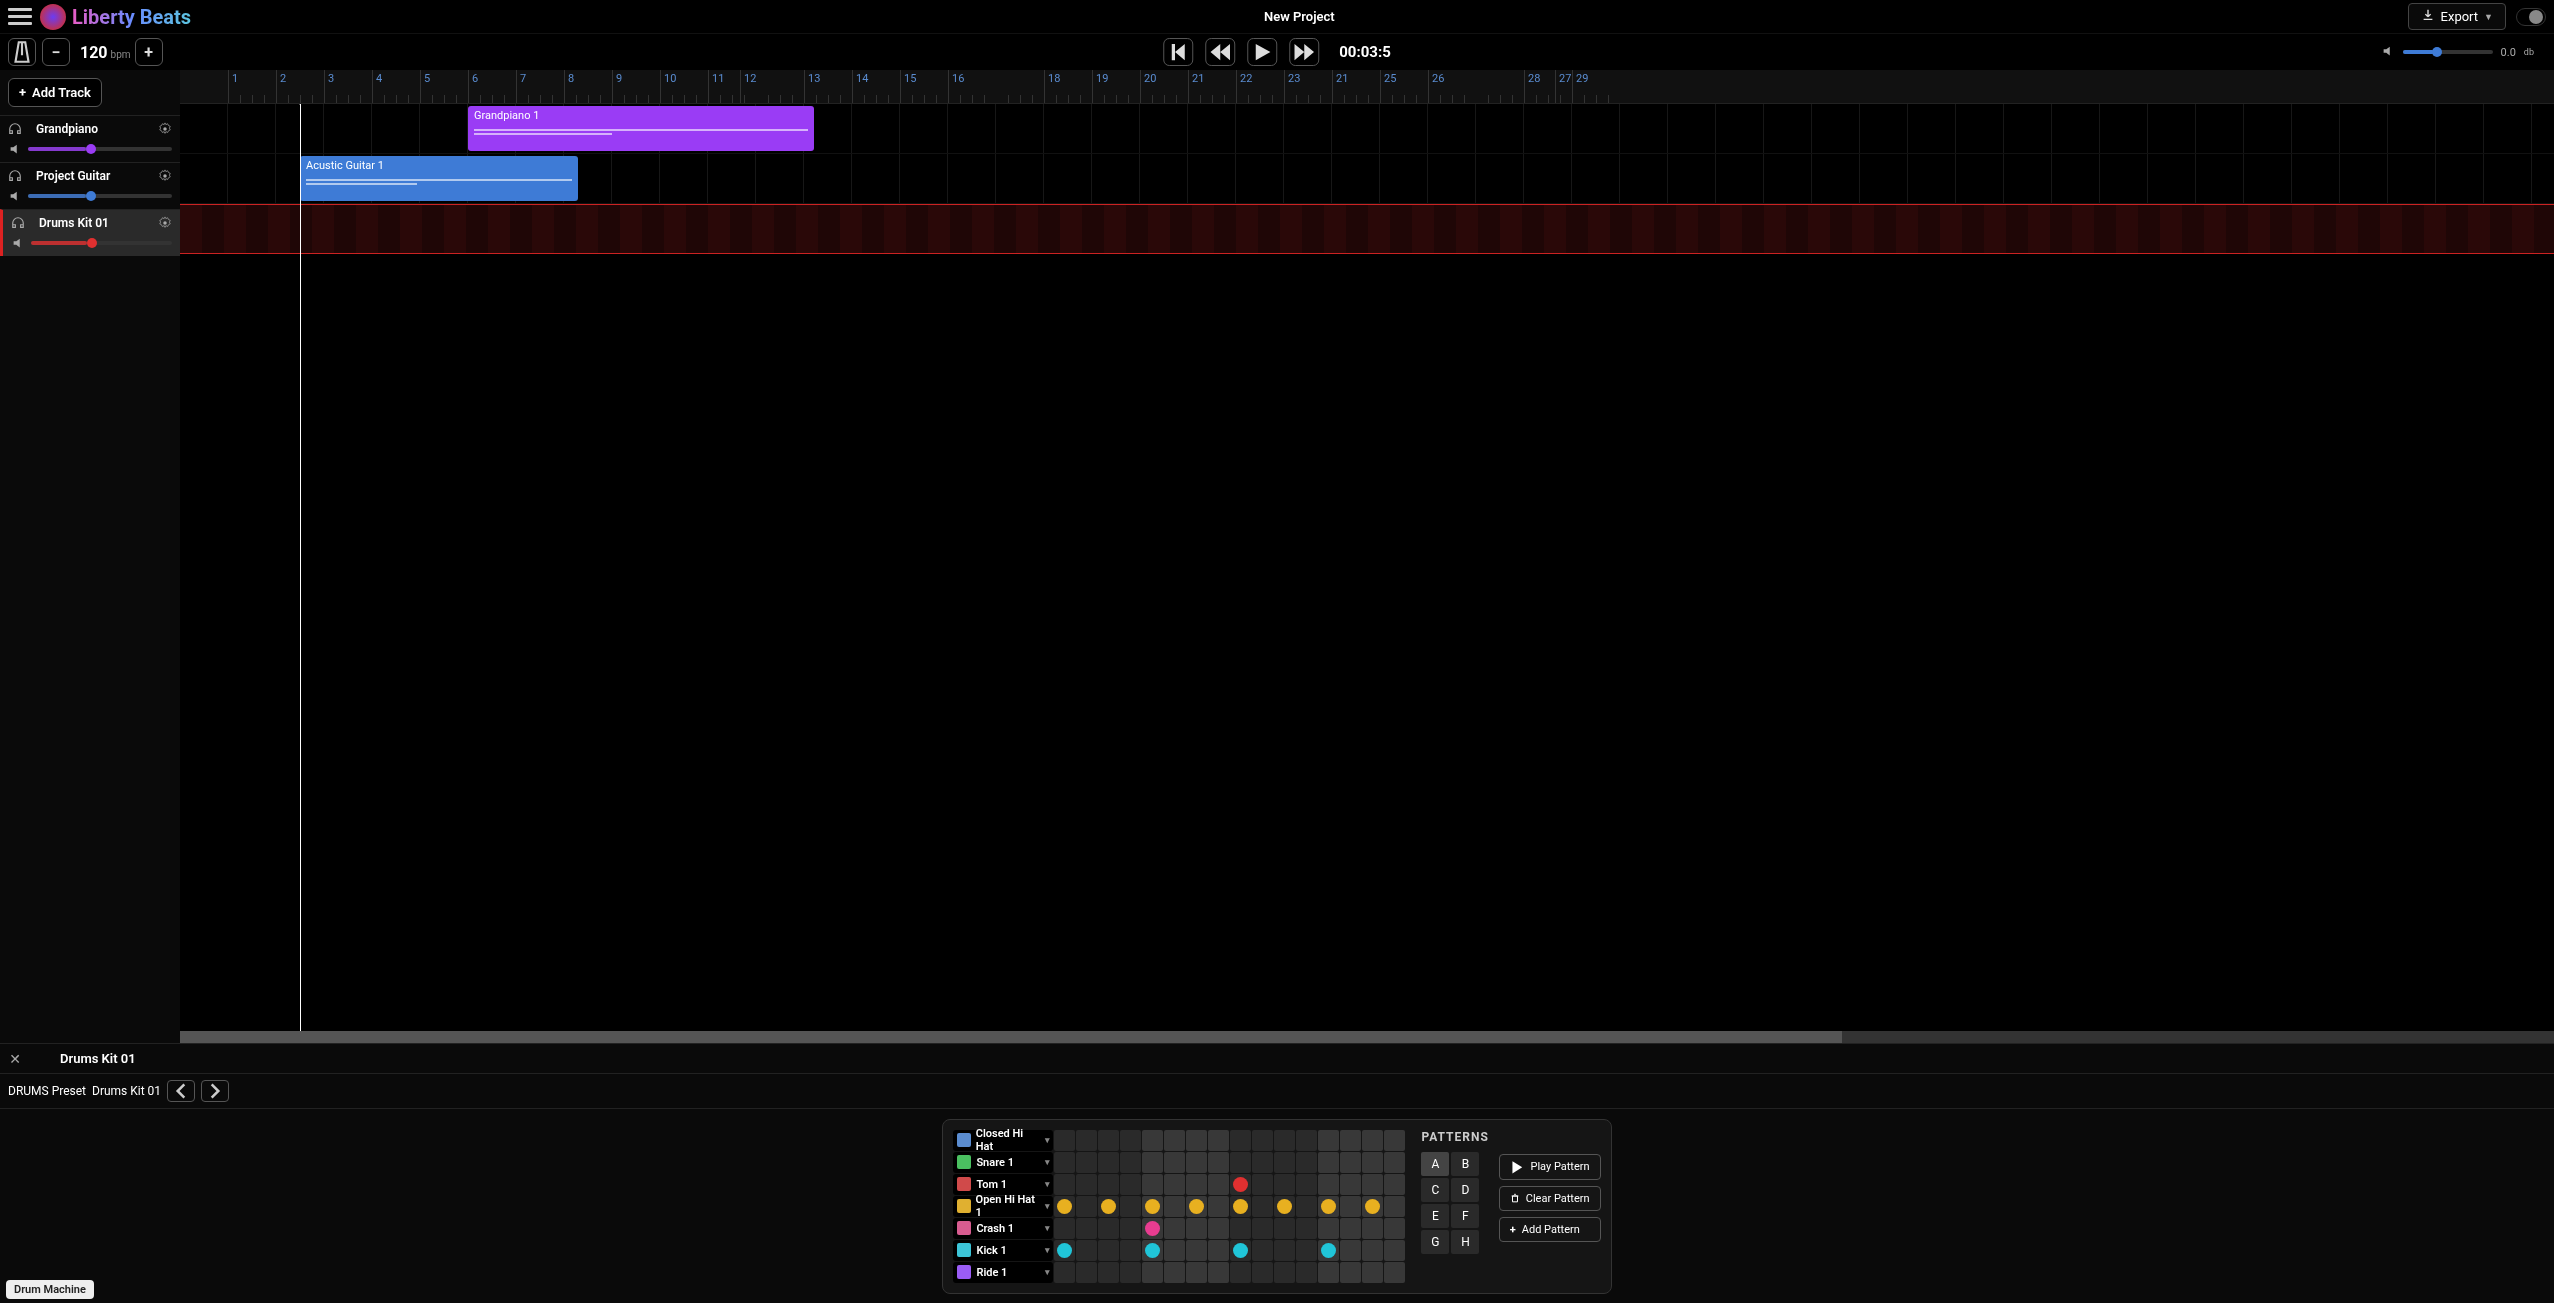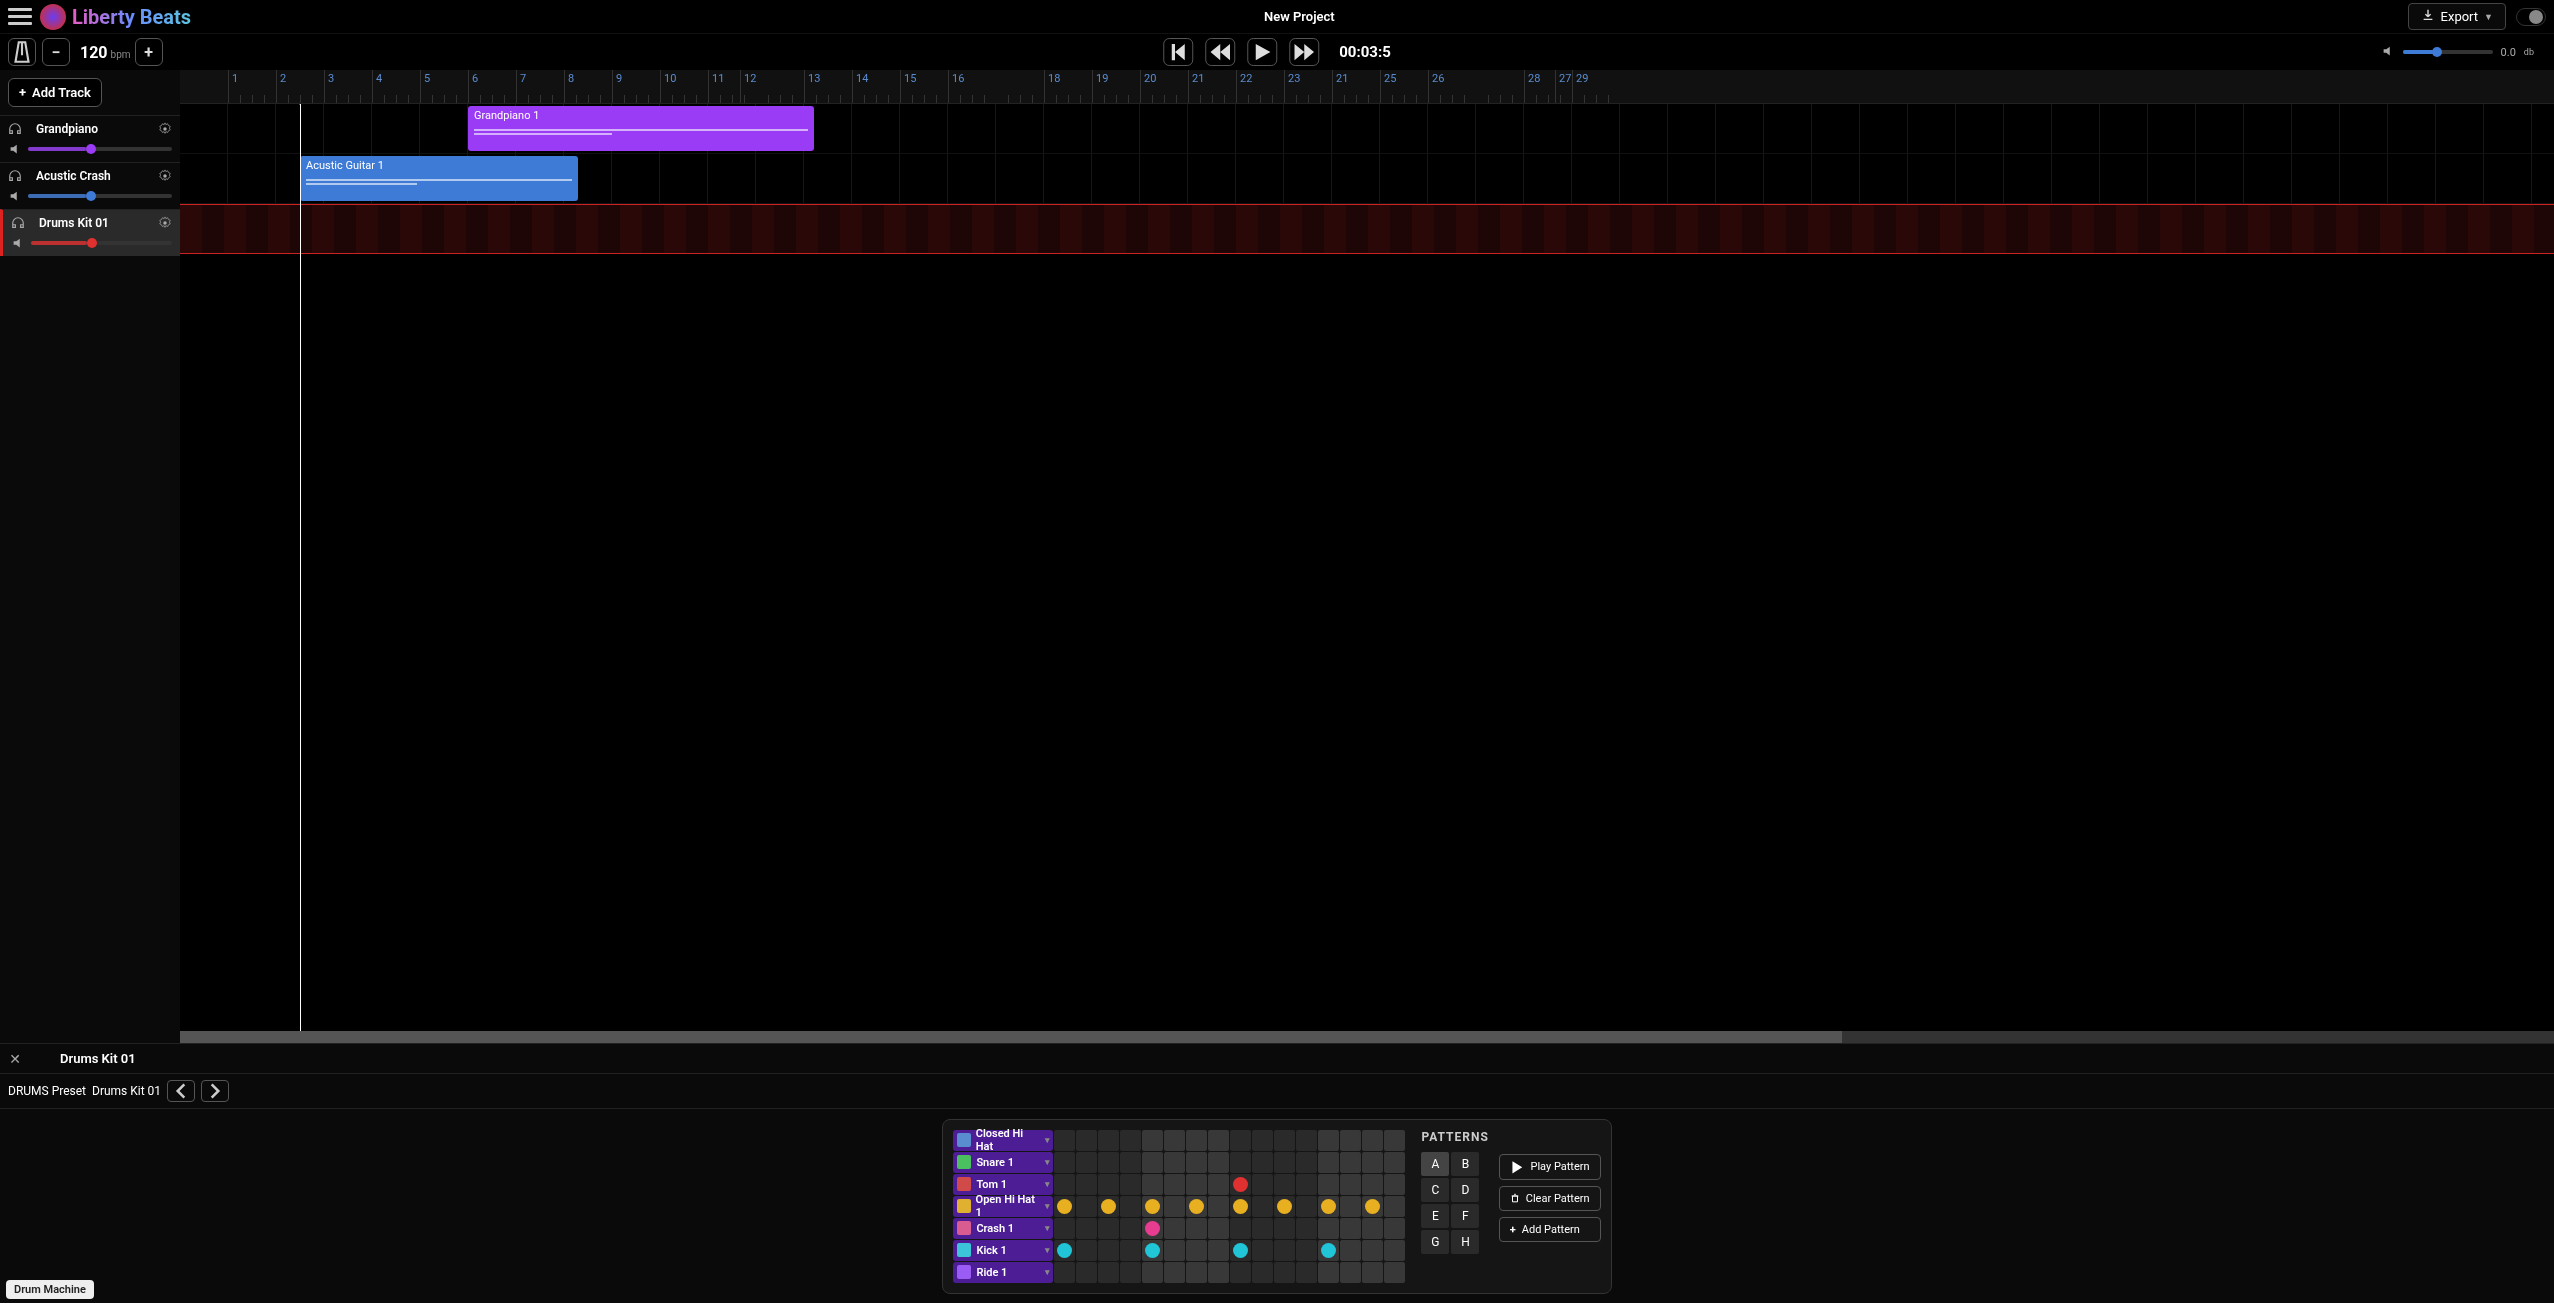"Acustic Crash" span.name { text: Acustic Crash -> Project Guitar }
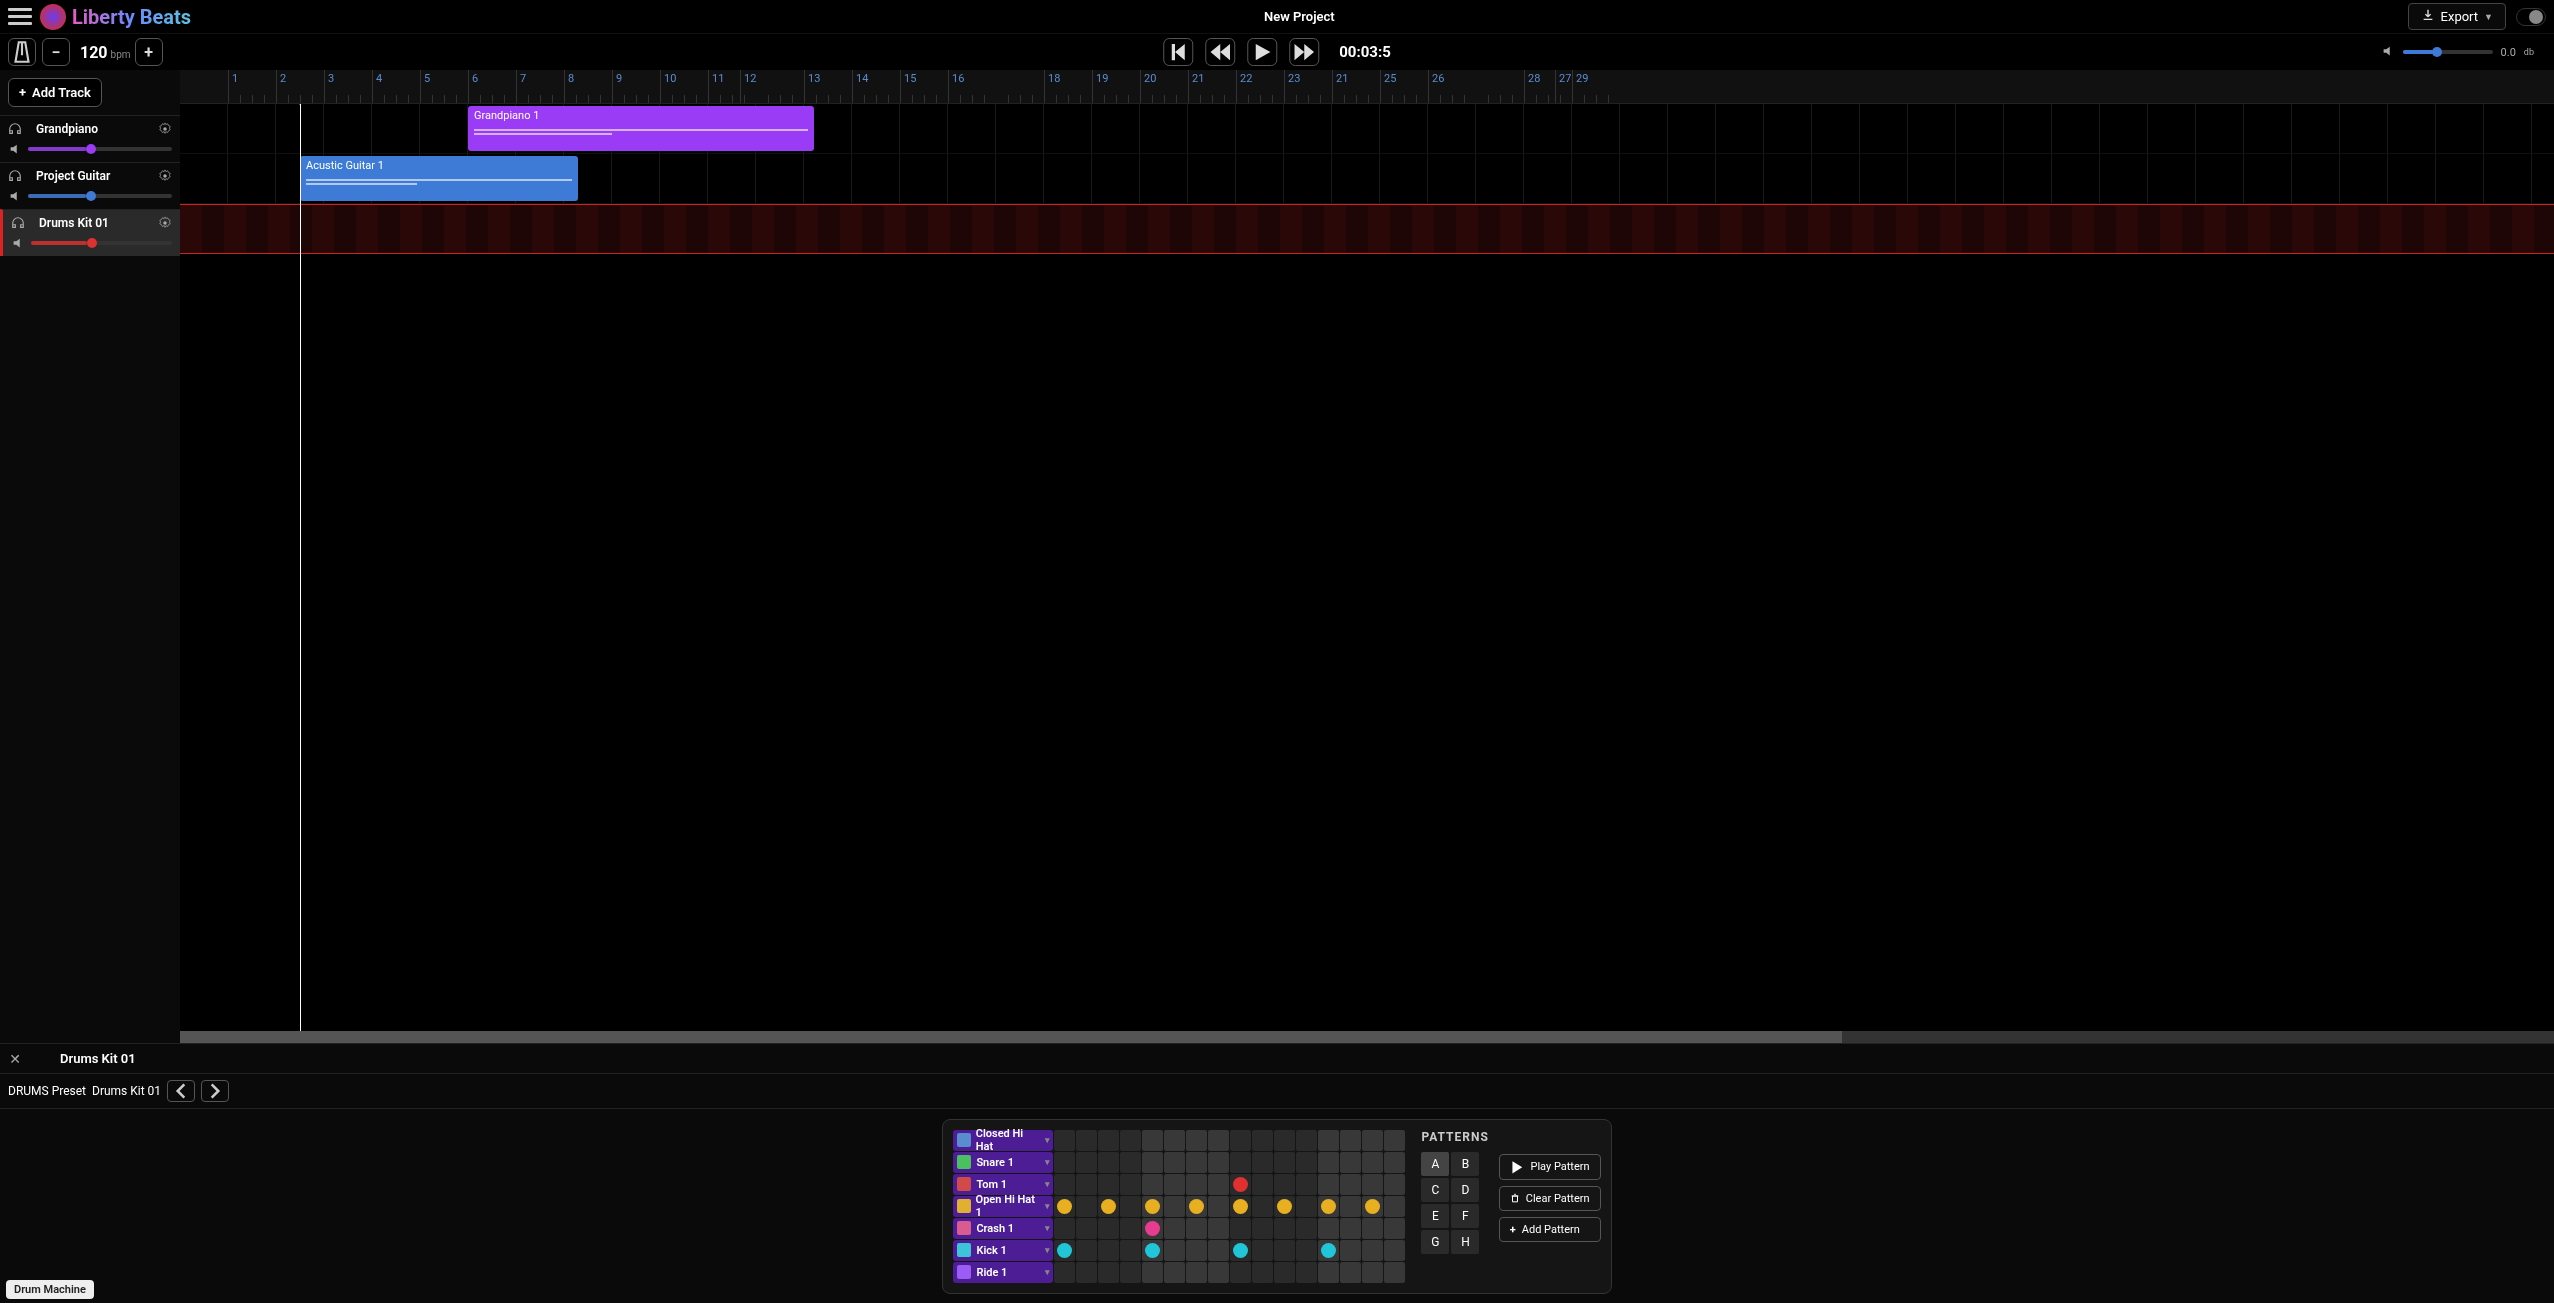"Closed Hi Hat" .dm-label { background: #4c1d95 -> #000000 }
